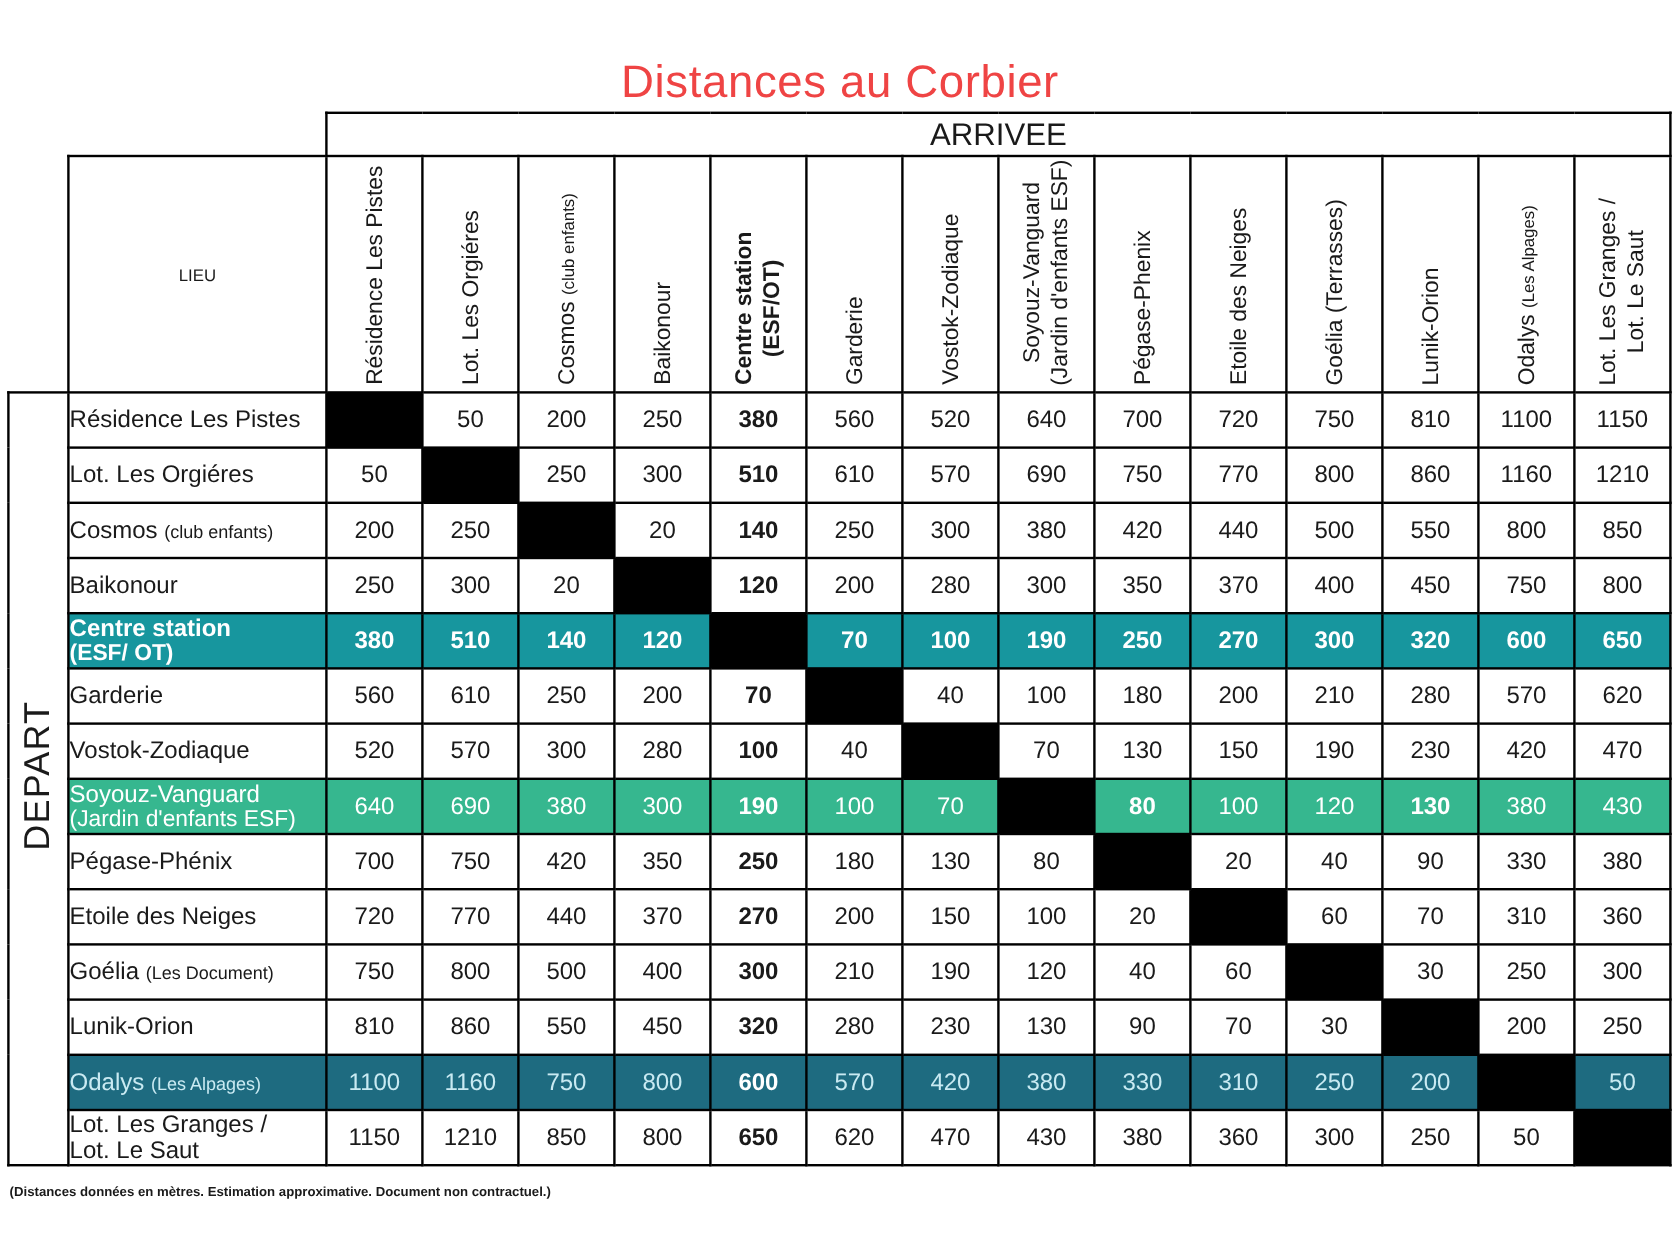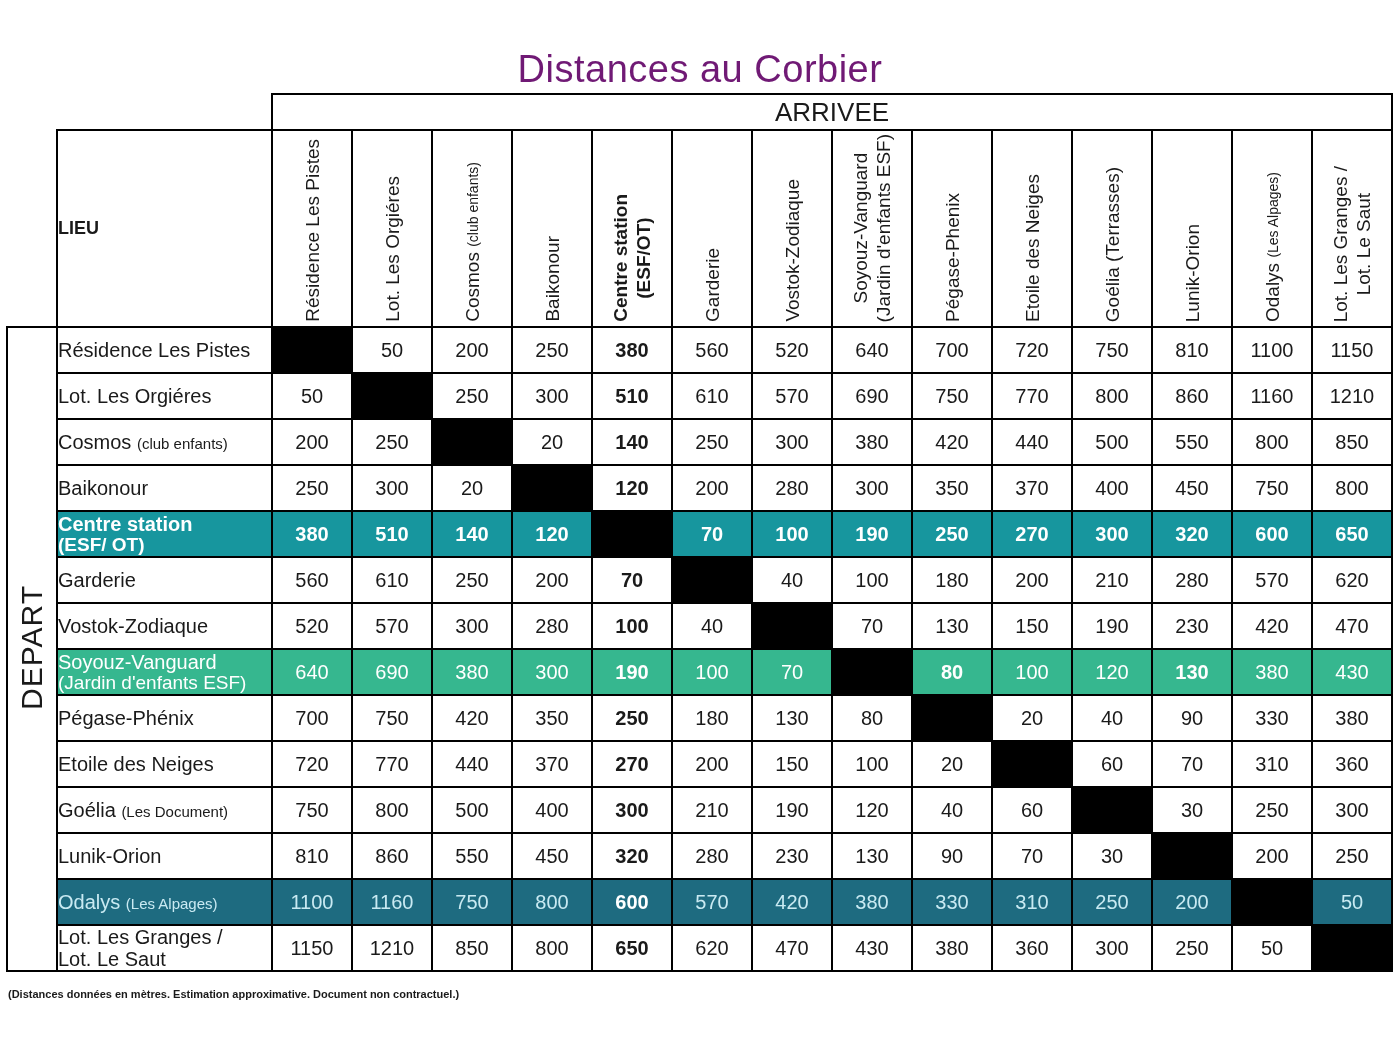"Distances au Corbier" .title { color: #701a75 -> #ef4444 }
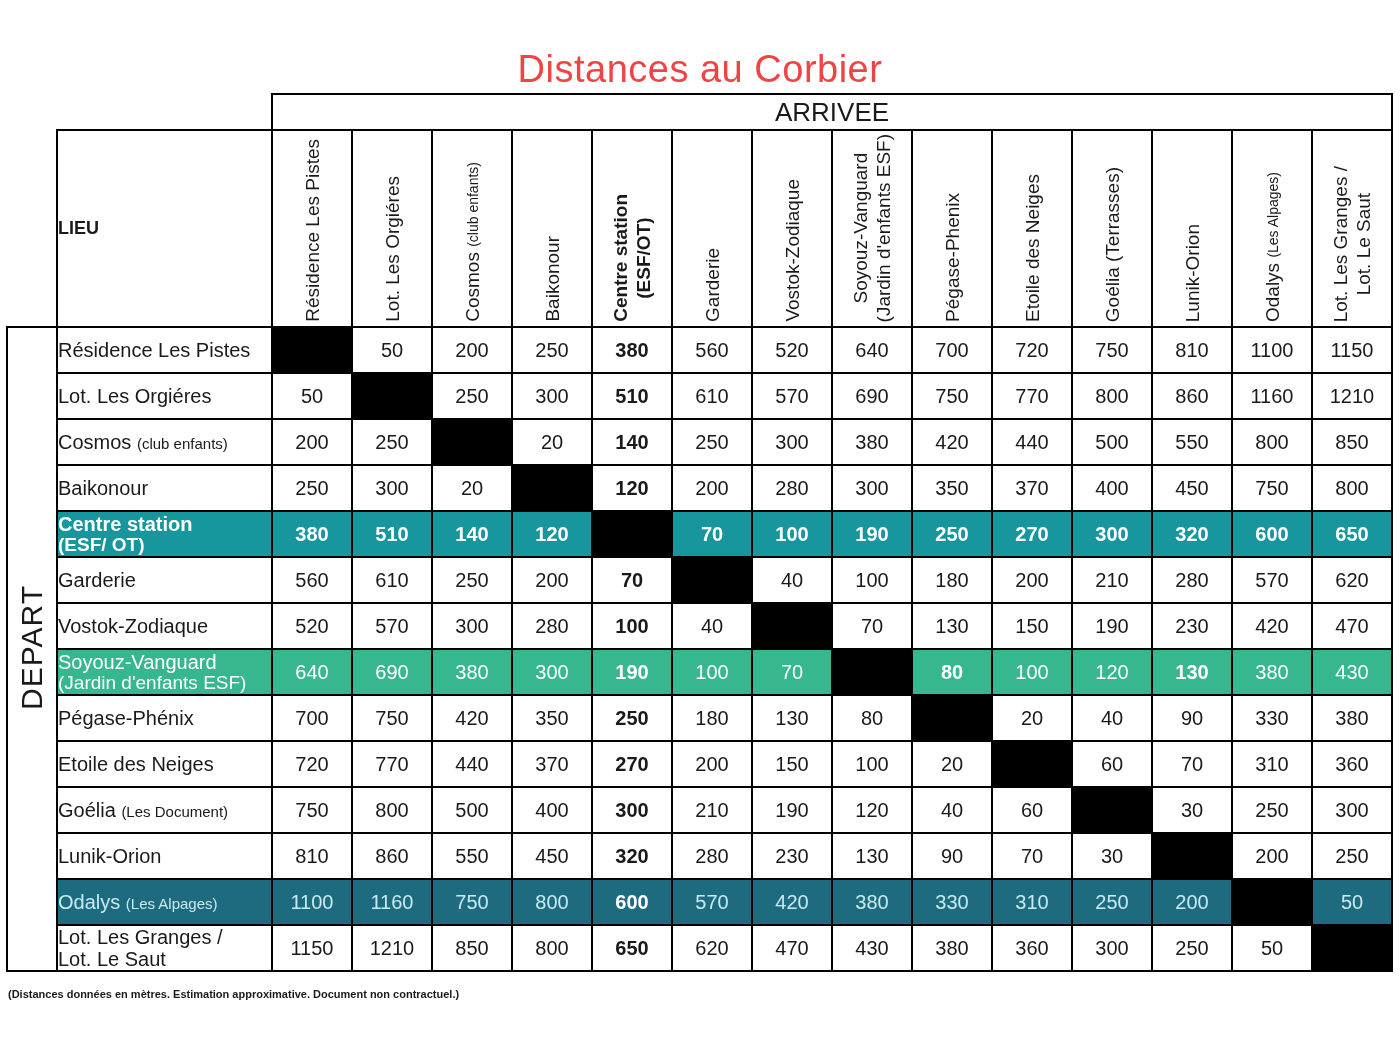"LIEU" .lieu { font-size: 18px -> 14px; font-weight: bold -> normal; text-align: left -> center }
